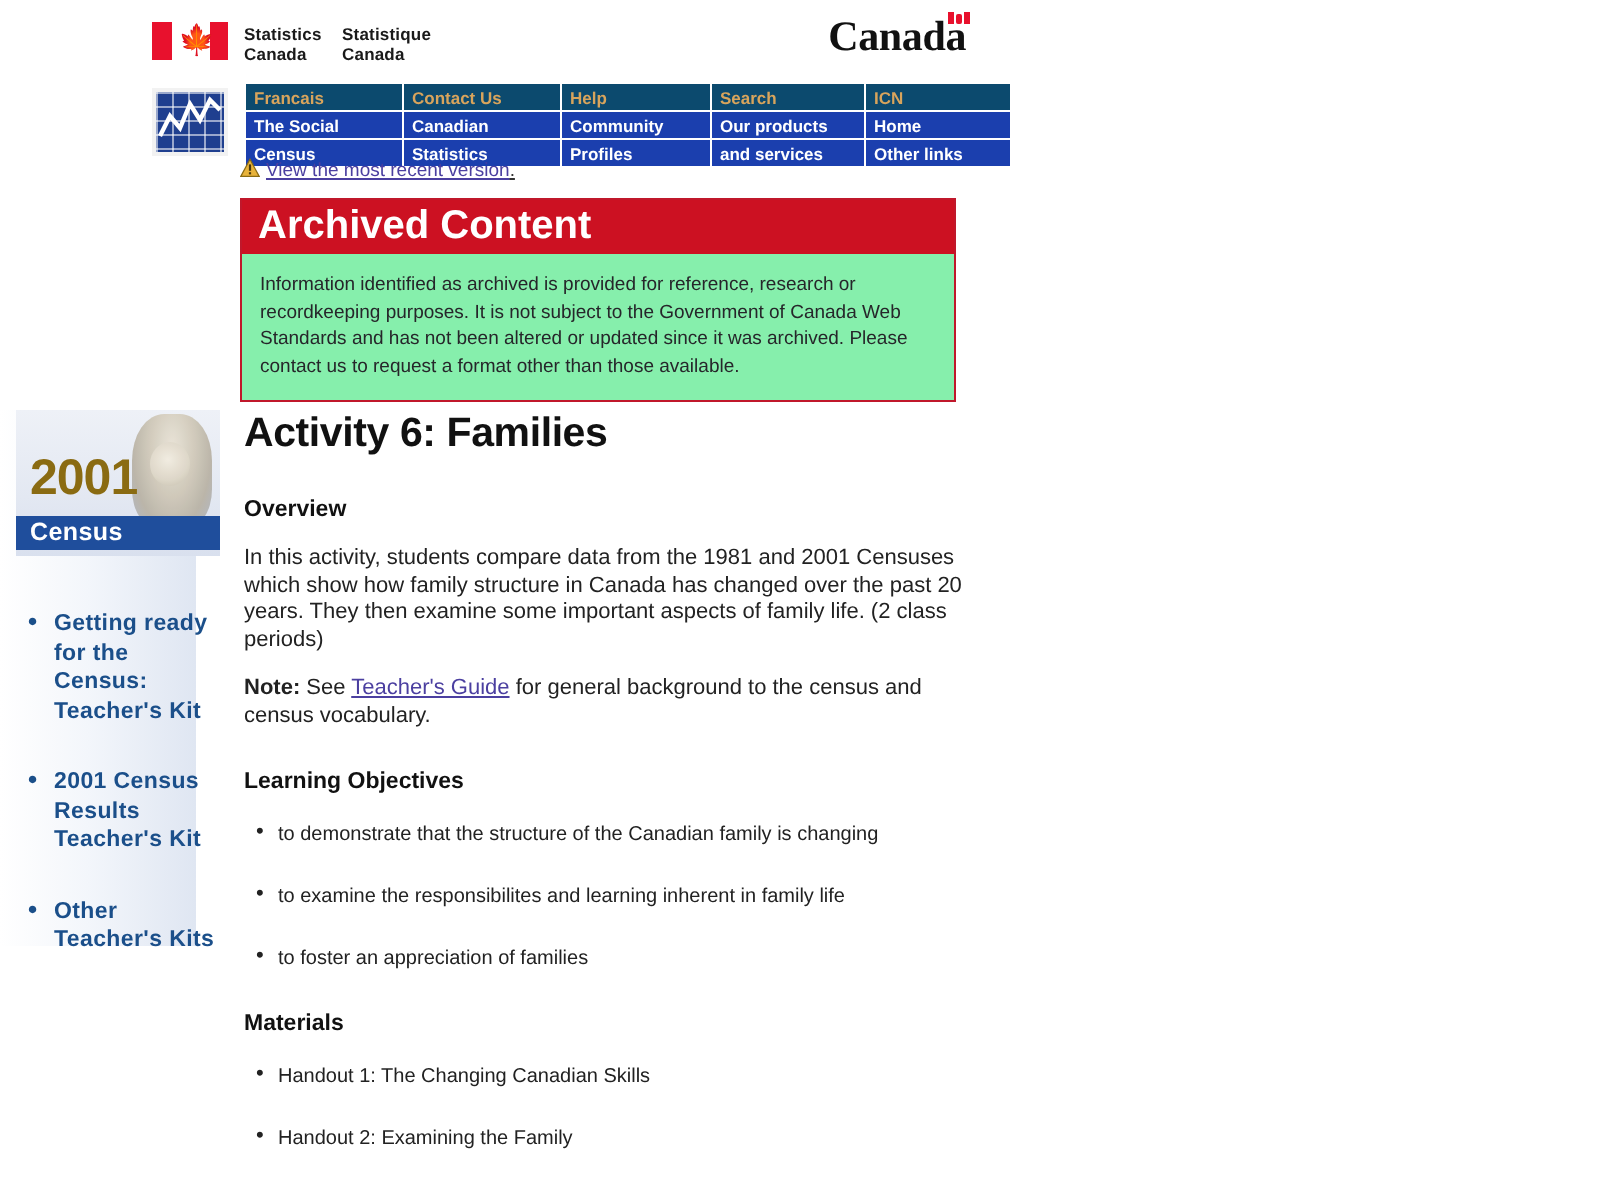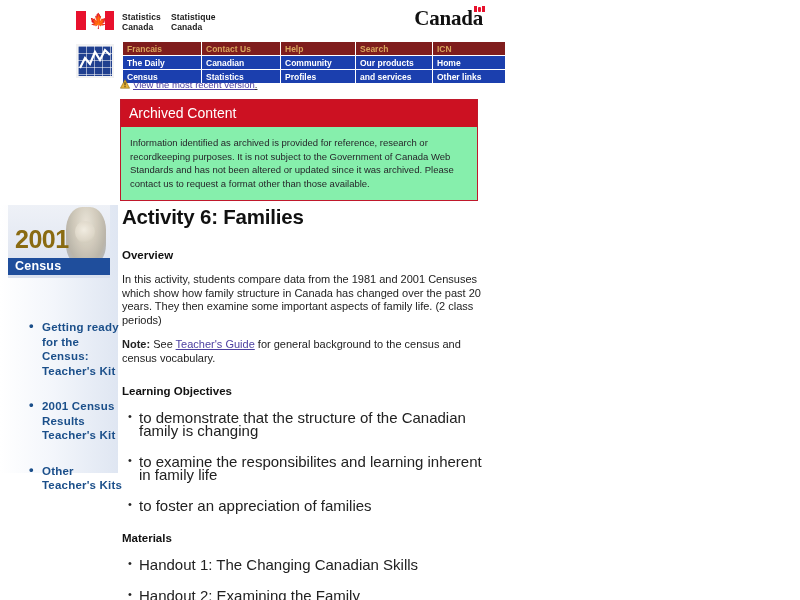"Francais" .navtable tr.row-top td { background: #7f1d1d -> #0c4a6e }
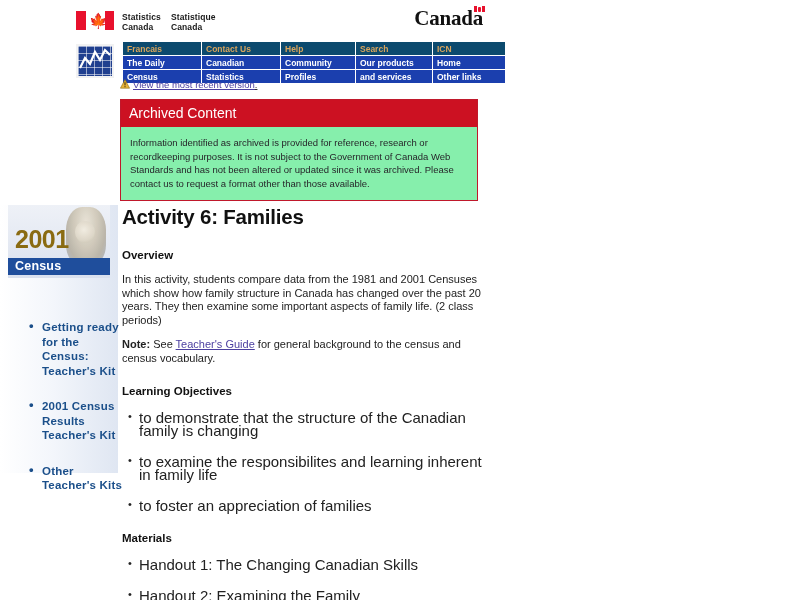"The Daily" td { text: Daily -> Social }
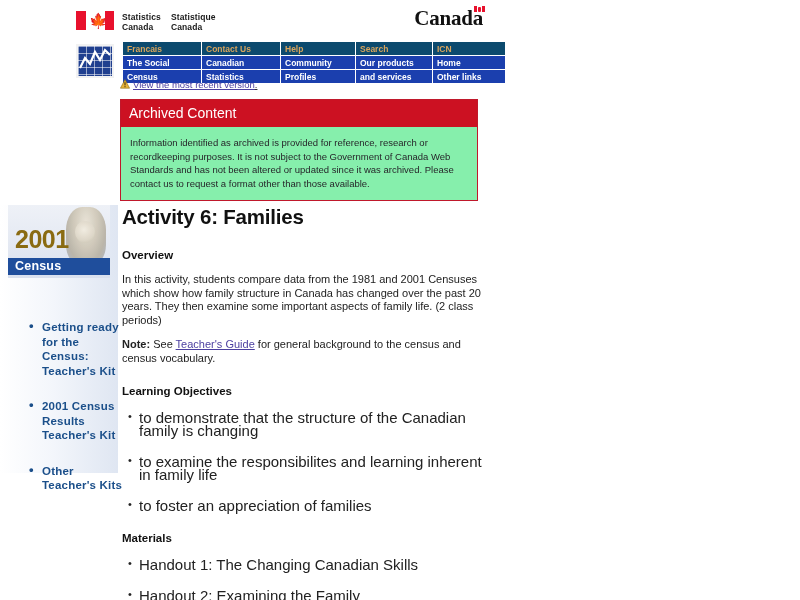"Archived Content" .archived-head { font-size: 14px -> 20px; font-weight: normal -> bold }
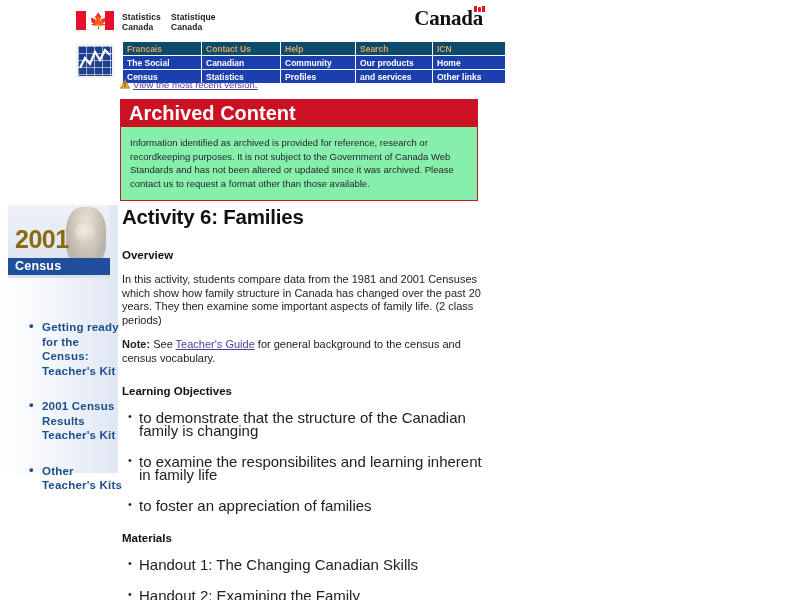"2001" .sidebar { width: 118px -> 98px }
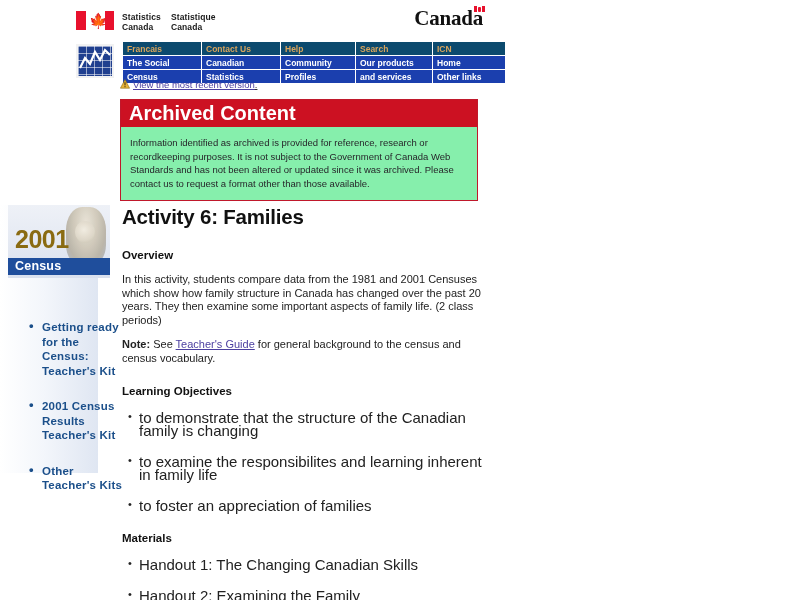"Getting ready for the Census:" .side-links { margin: 15px -> 0 }
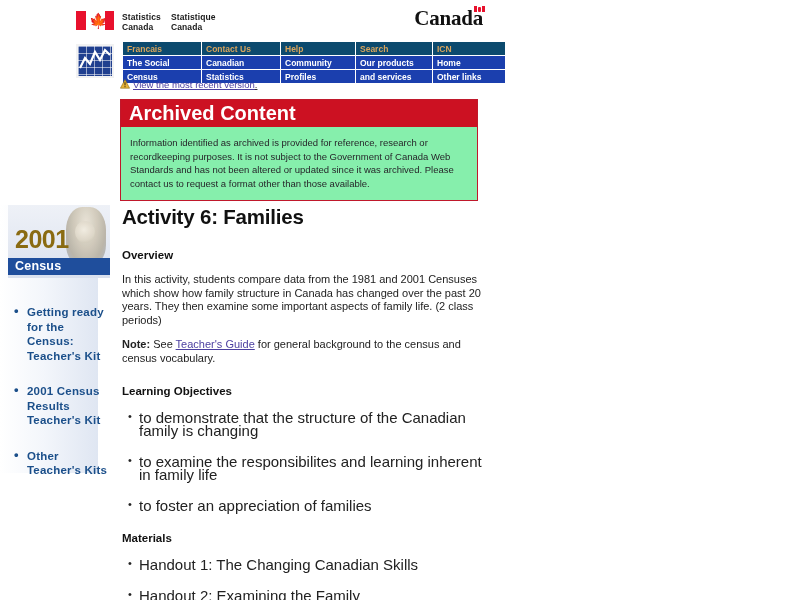"to demonstrate that the structure" ul.bullets li { font-size: 15px -> 10px }
